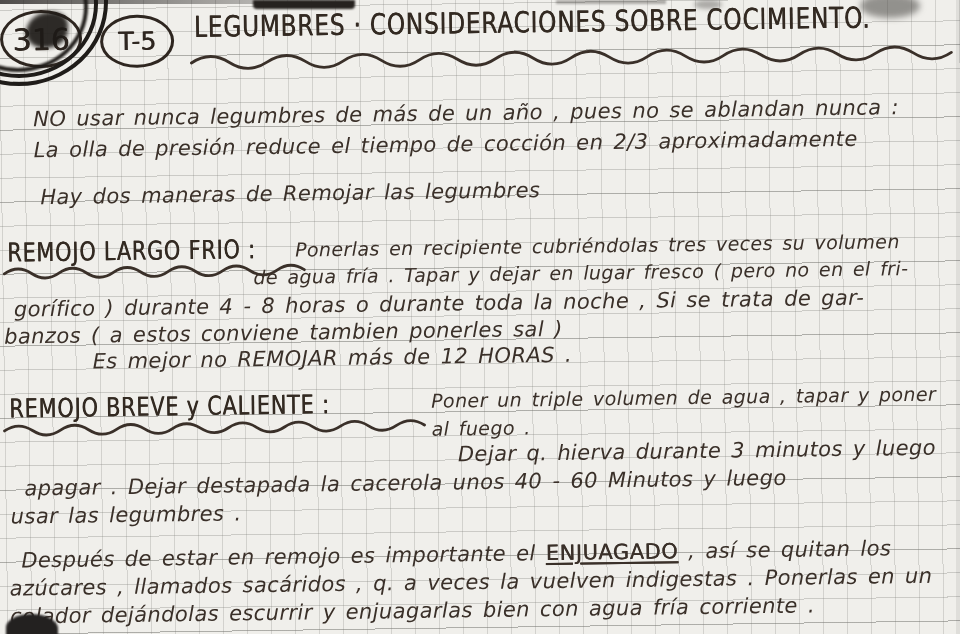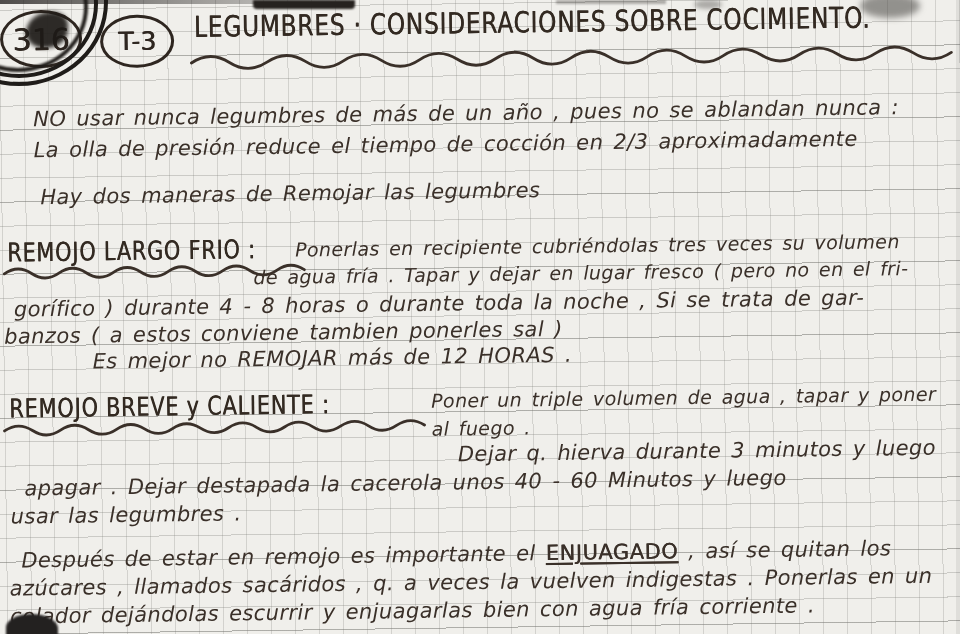"T-3" span { text: T-3 -> T-5 }
